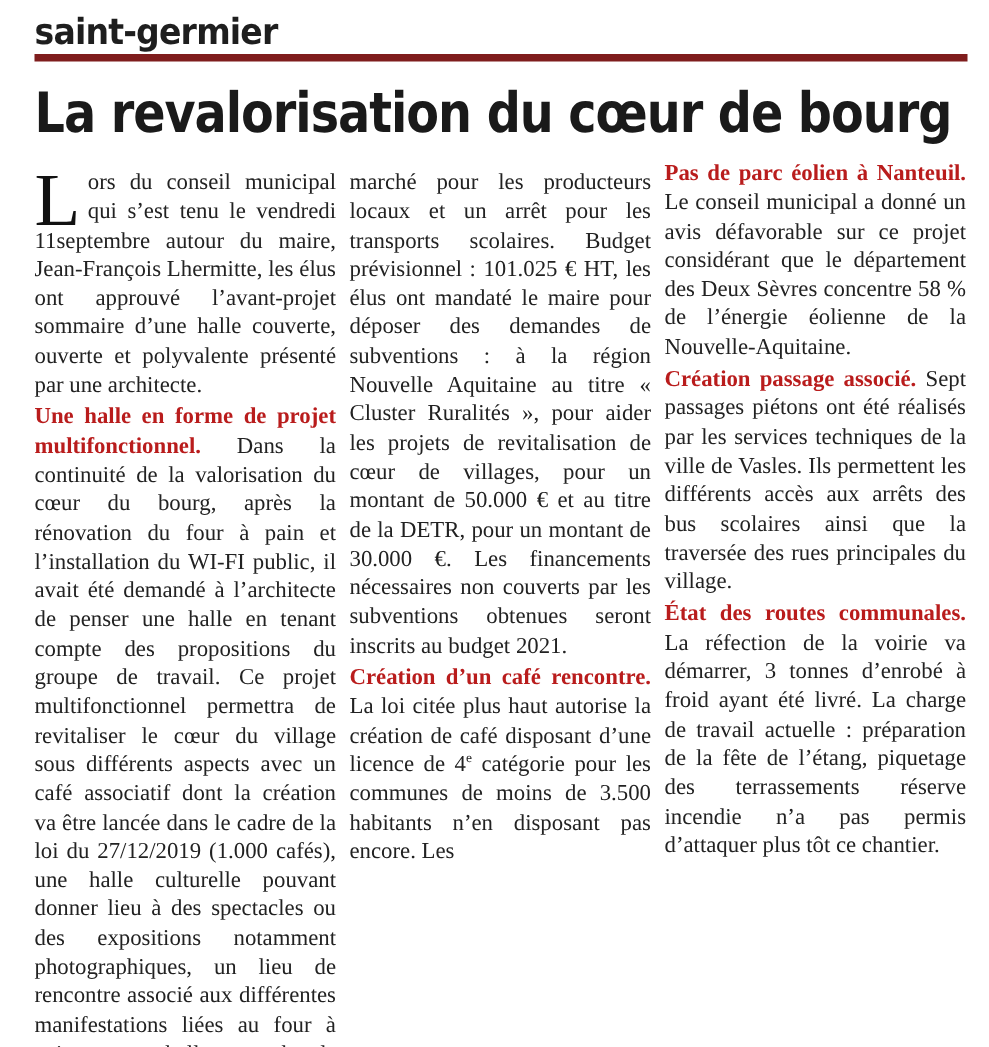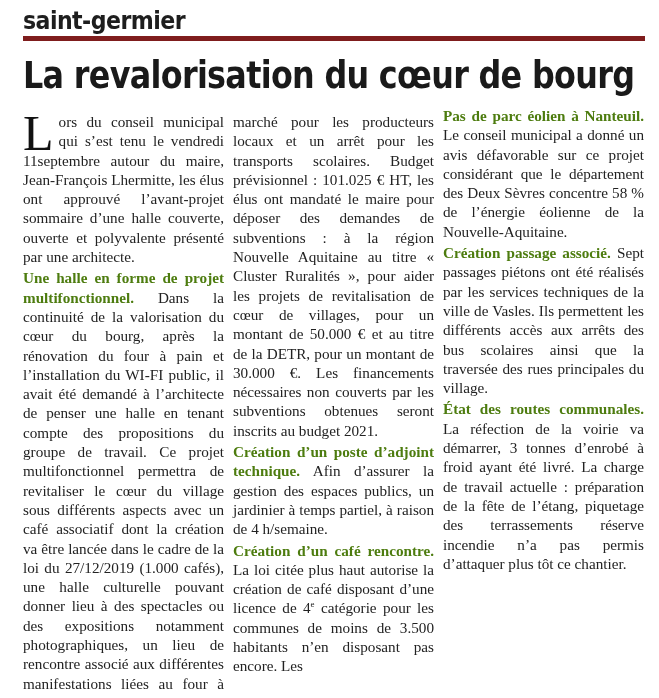"Pas de parc éolien à" .col b { color: #4d7c0f -> #b91c1c }
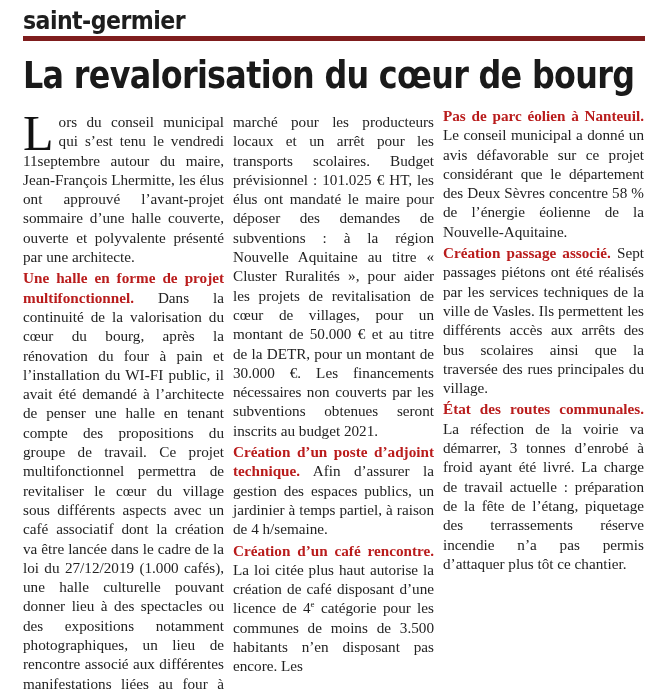"Création d’un poste d’adjoint technique." p.para { html: <p><b>Création d’un poste d’adjoint technique.</b> <span>Afin d’assurer la gestion des espaces publics, un jardinier à temps partiel, à raison de 4 h/semaine.</span></p> -> none }
